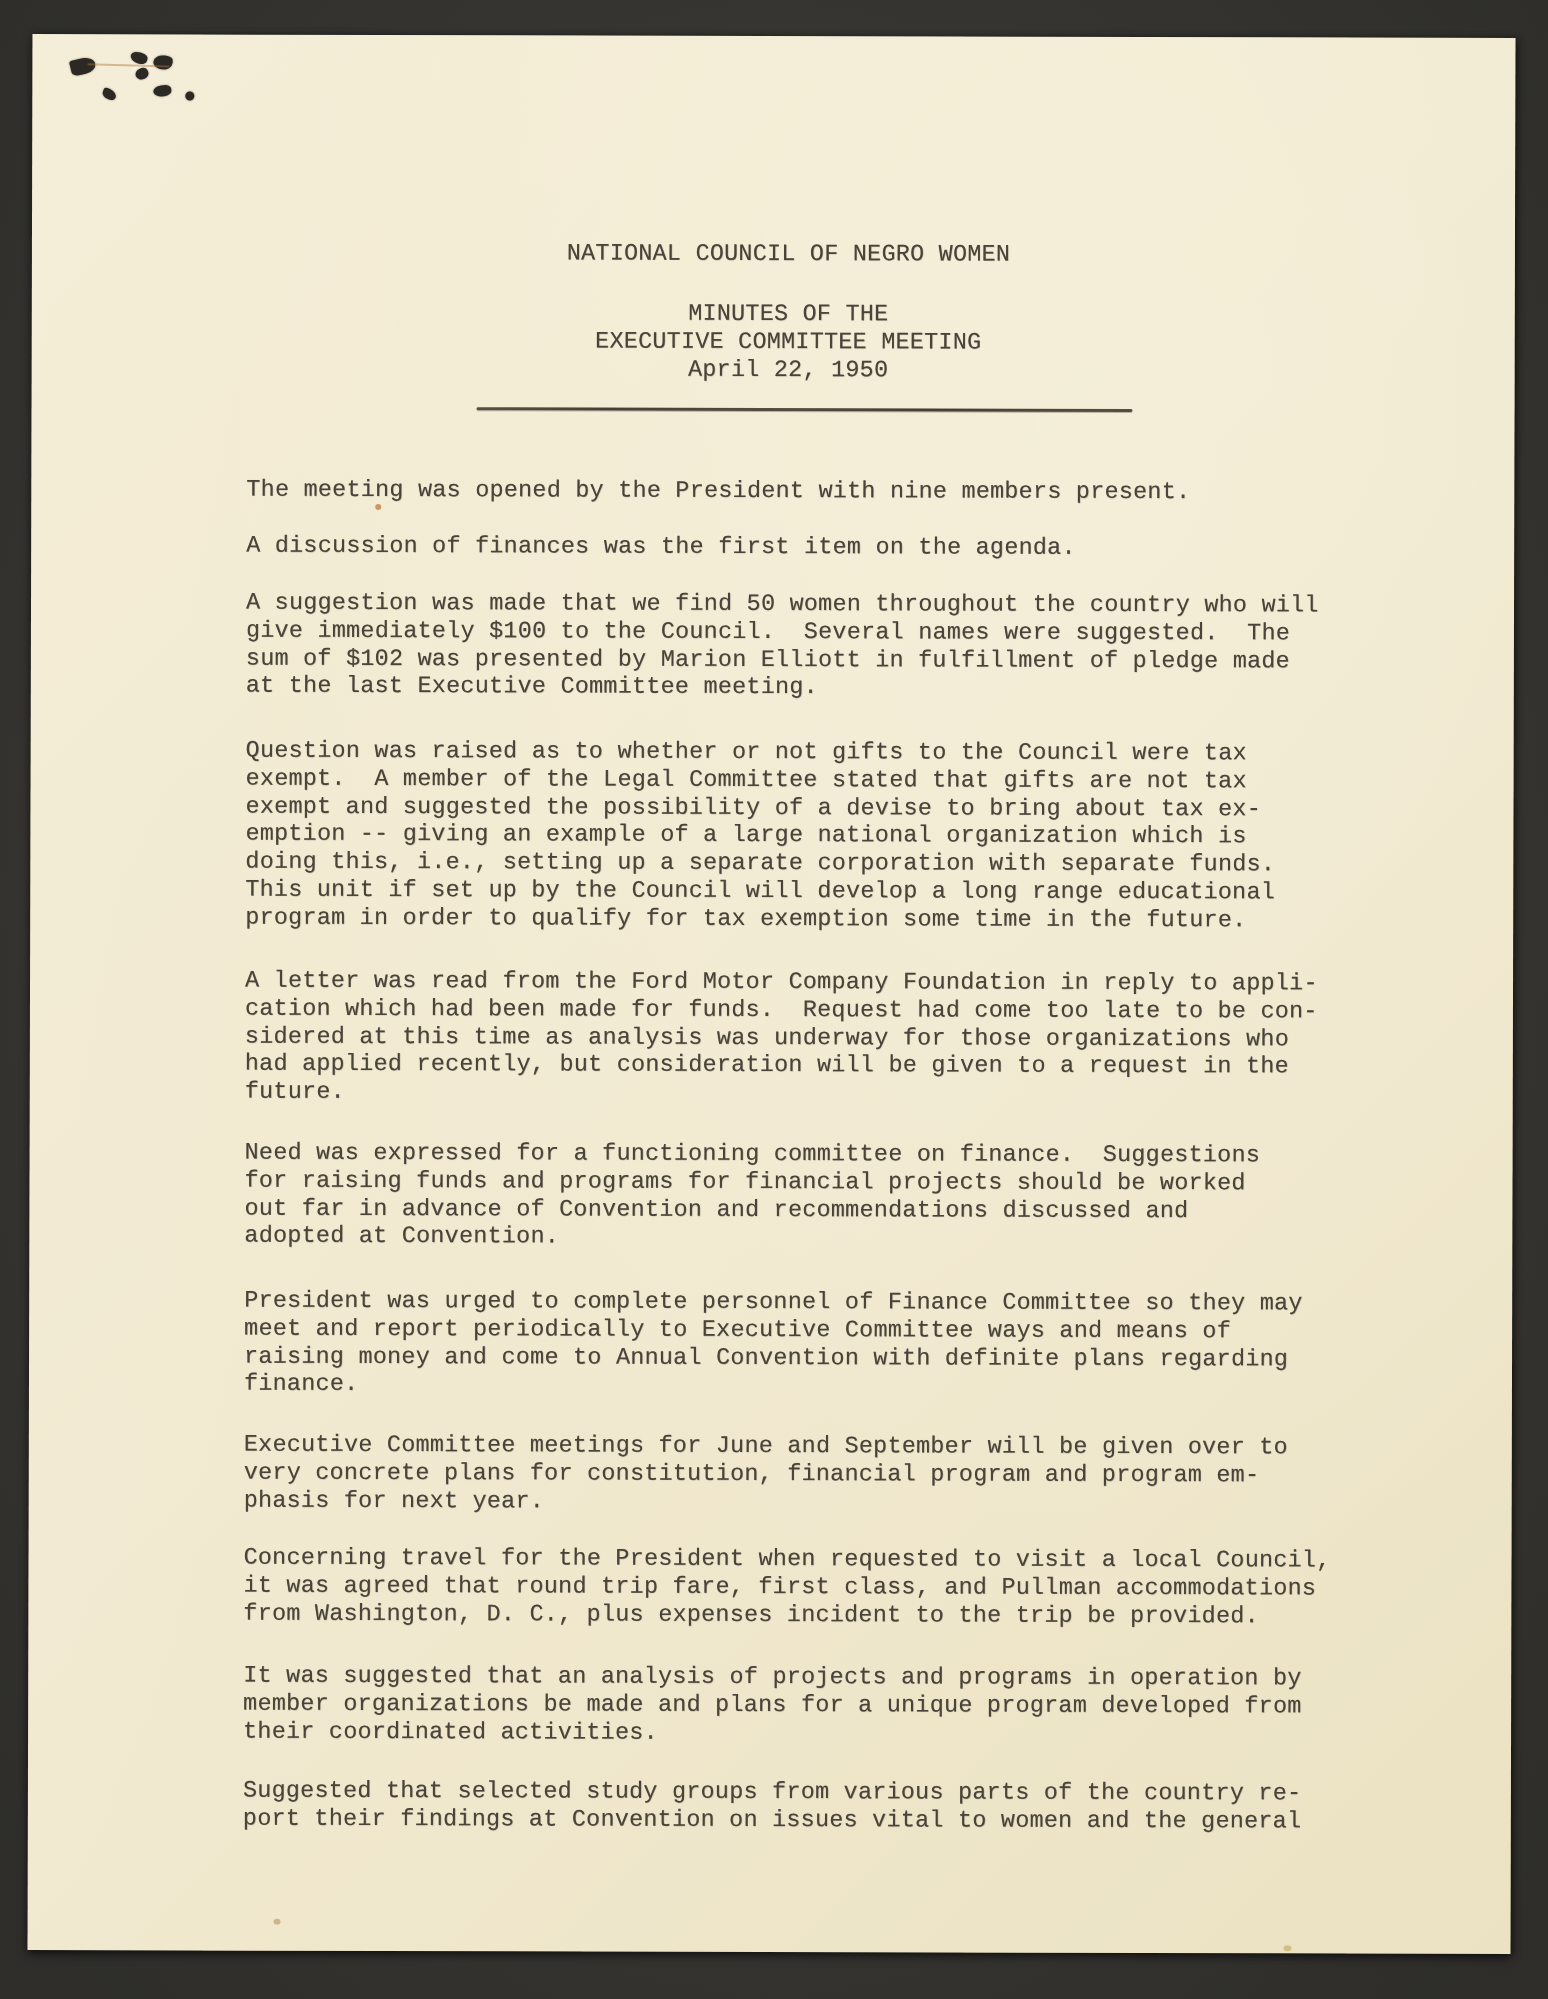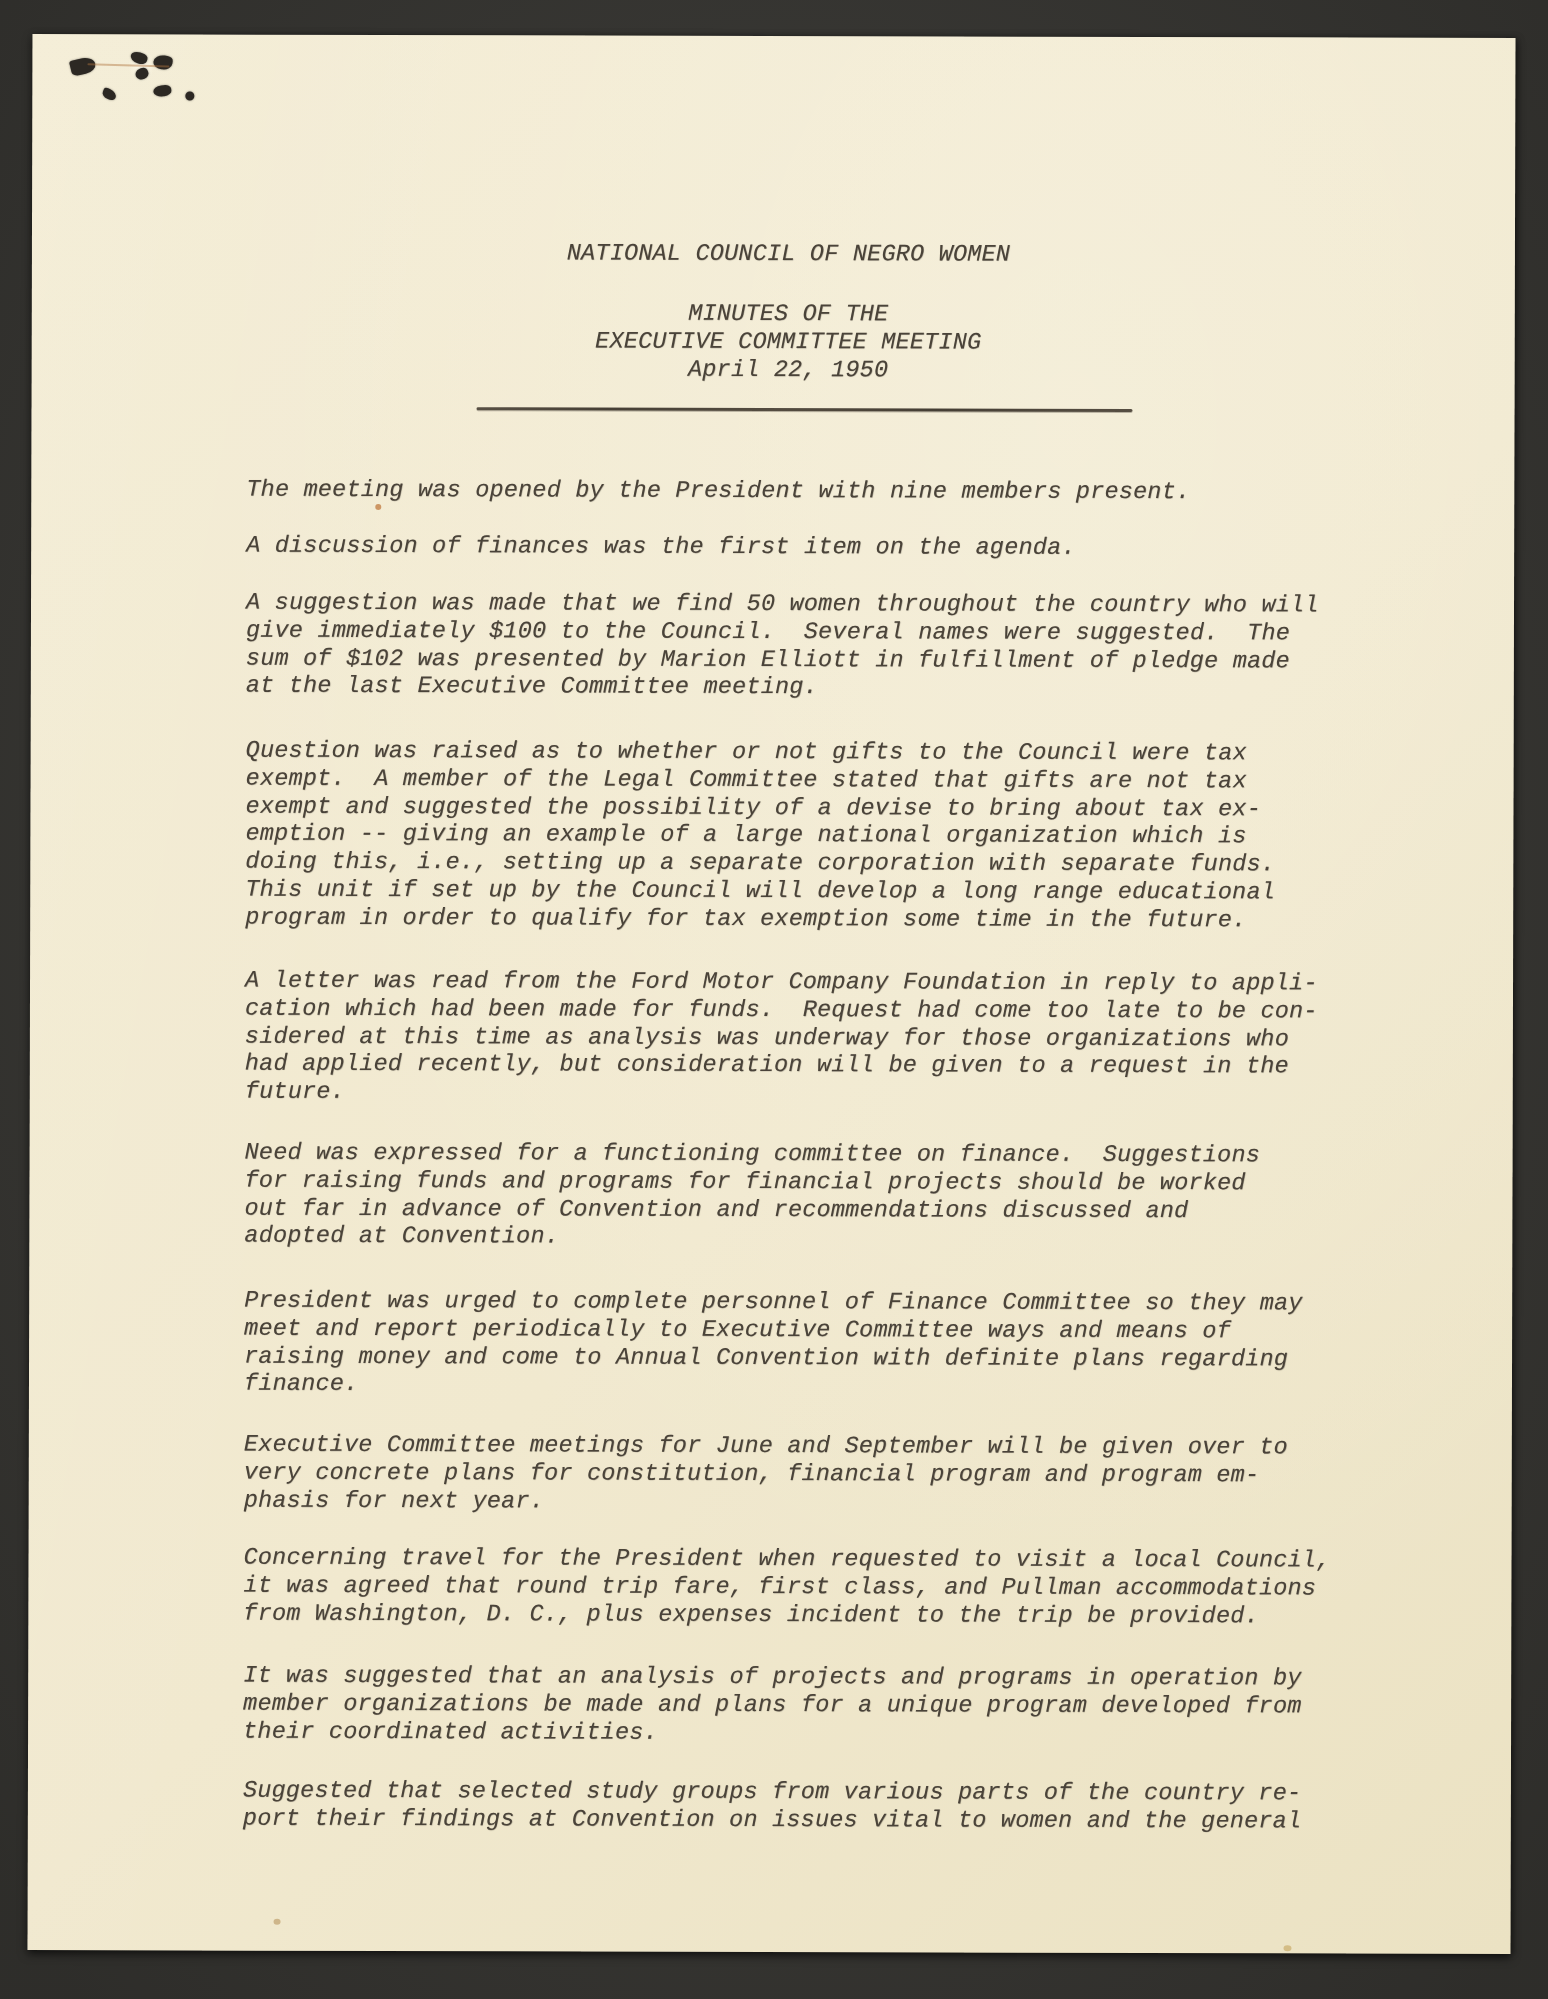"NATIONAL COUNCIL OF NEGRO WOMEN" .scan { font-style: italic -> none }
